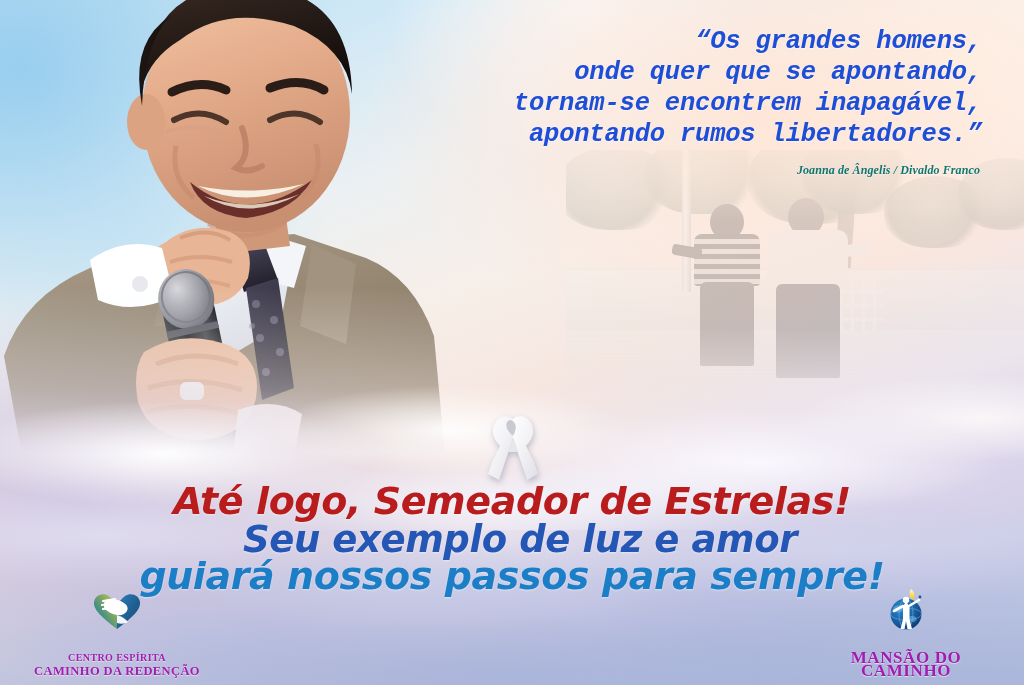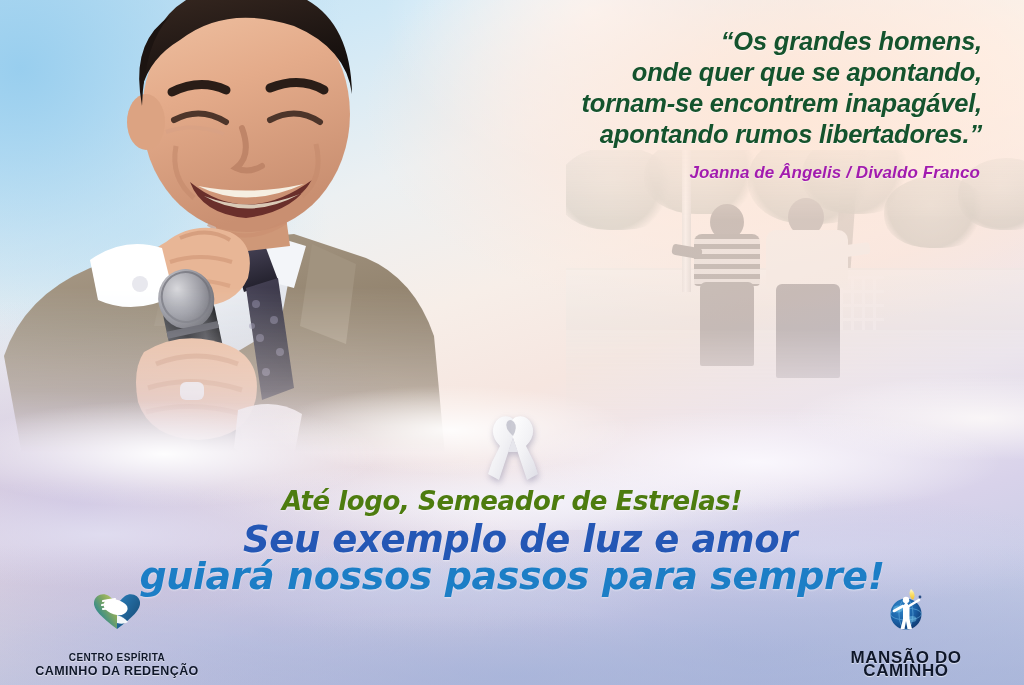"“Os grandes homens," .quote-line { color: #14532d -> #1d4ed8; font-family: Liberation Sans, sans-serif -> Liberation Mono, monospace }
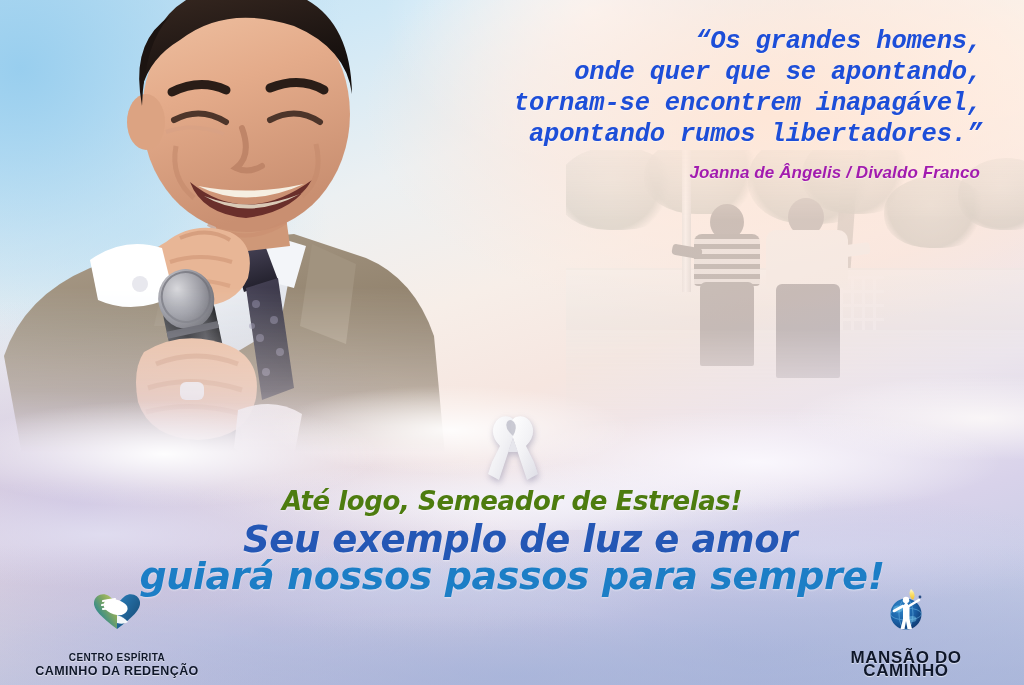"Joanna de Ângelis / Divaldo" .quote-credit { color: #a21caf -> #0f766e; font-family: Liberation Sans, sans-serif -> Liberation Serif, serif; font-size: 17px -> 12px }
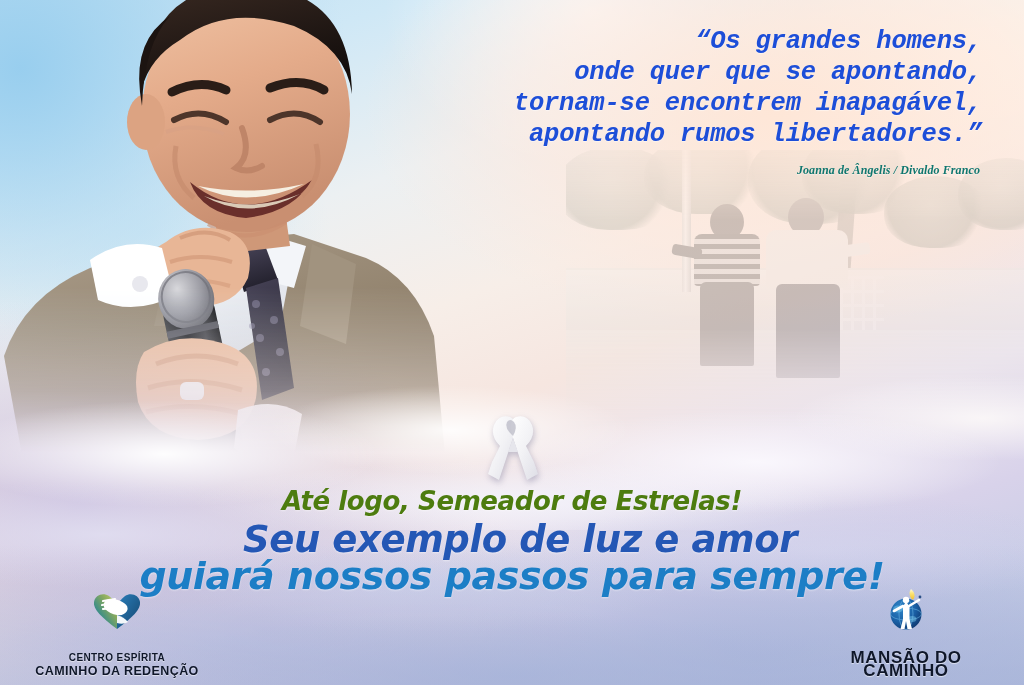"Até logo, Semeador de Estrelas!" .hl-1 { color: #4d7c0f -> #b91c1c; font-size: 26px -> 38px }
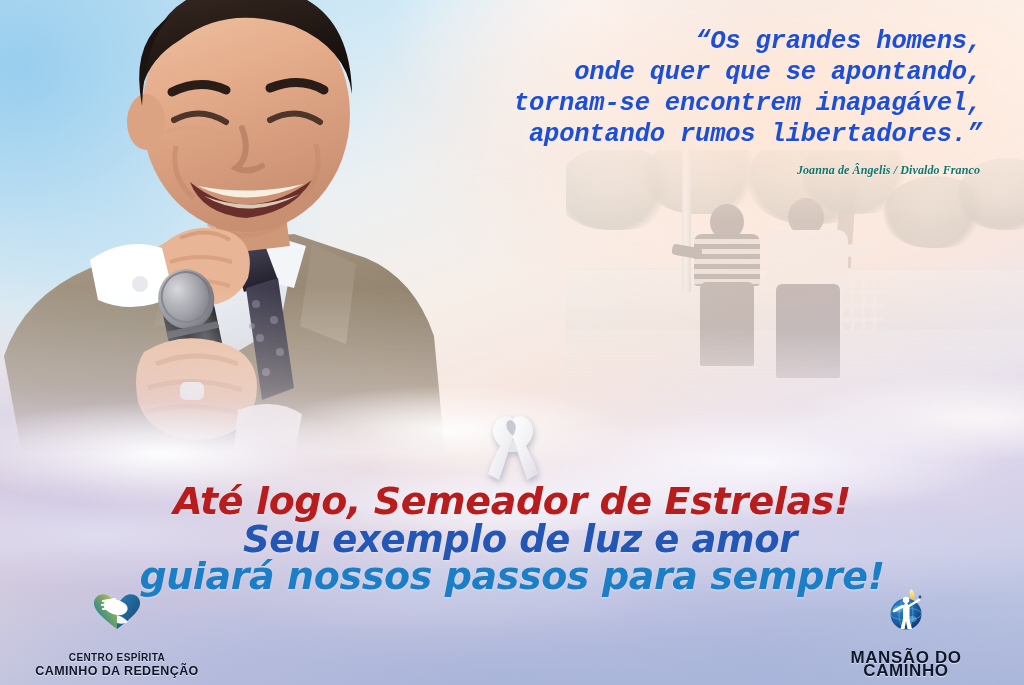"CENTRO ESPÍRITA" .logo-text { color: #0f172a -> #a21caf; font-family: Liberation Sans, sans-serif -> Liberation Serif, serif }
